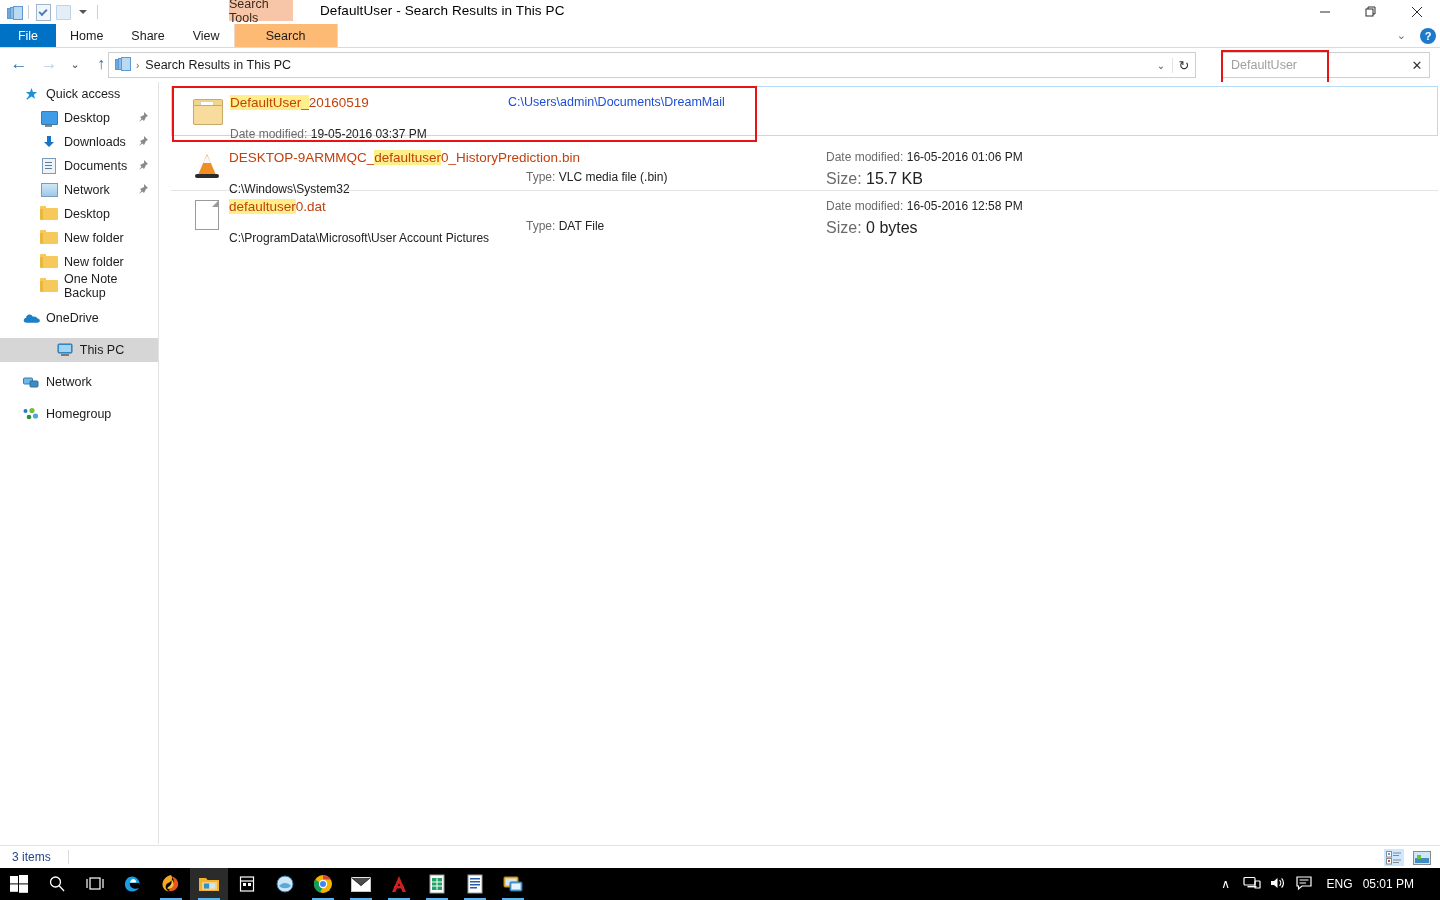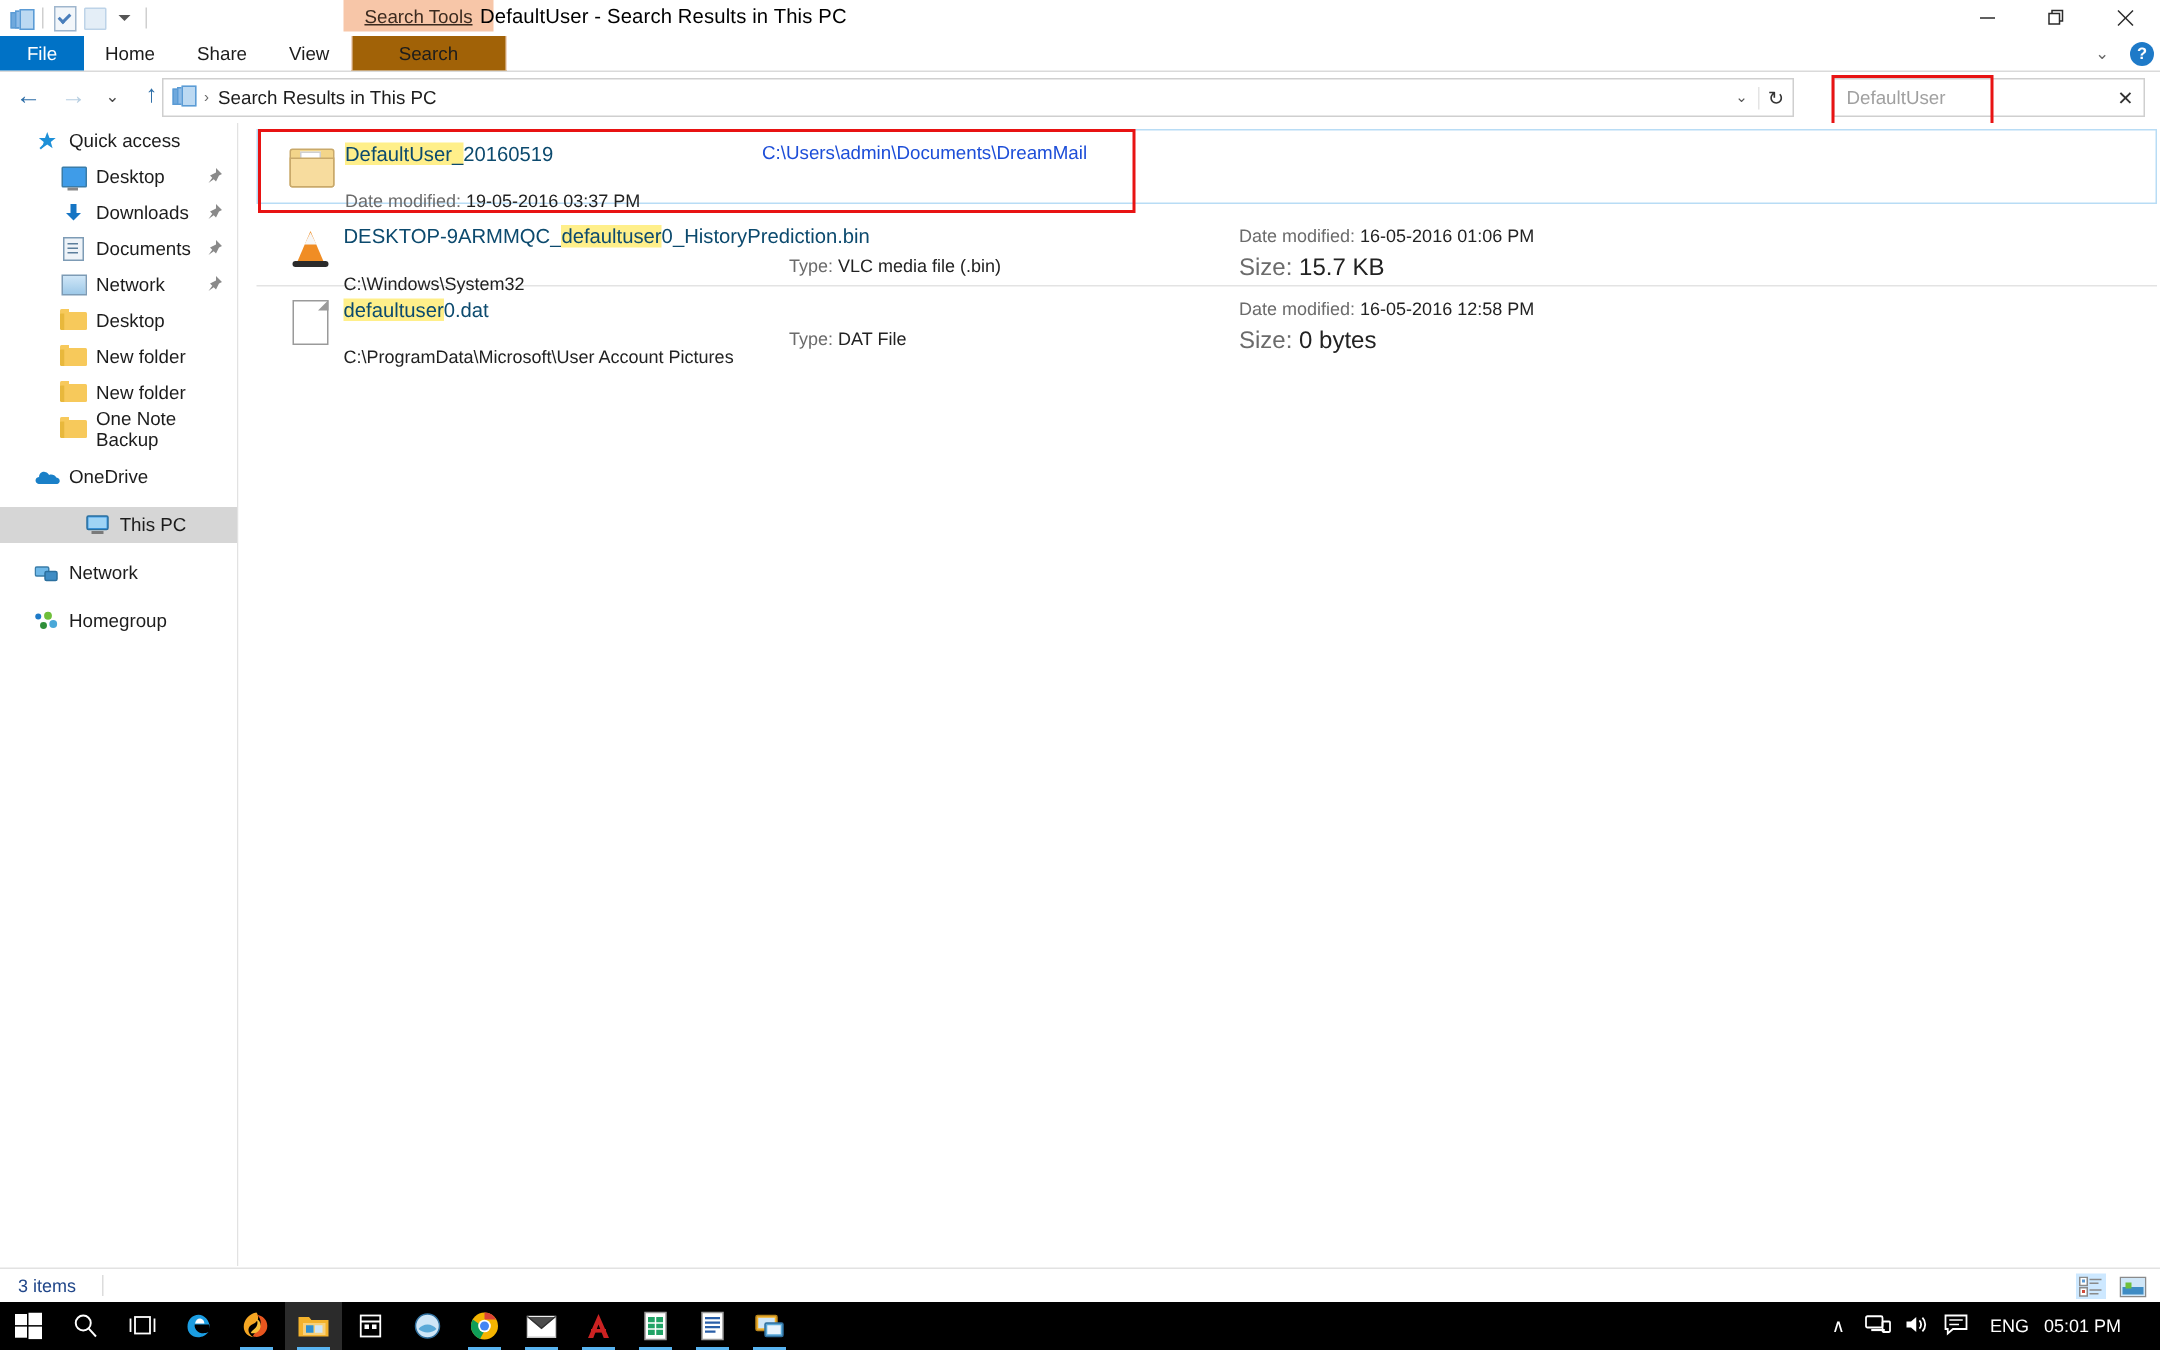"Search Tools" .search-tools-tab { text-decoration: underline -> none; width: 100px -> 64px }
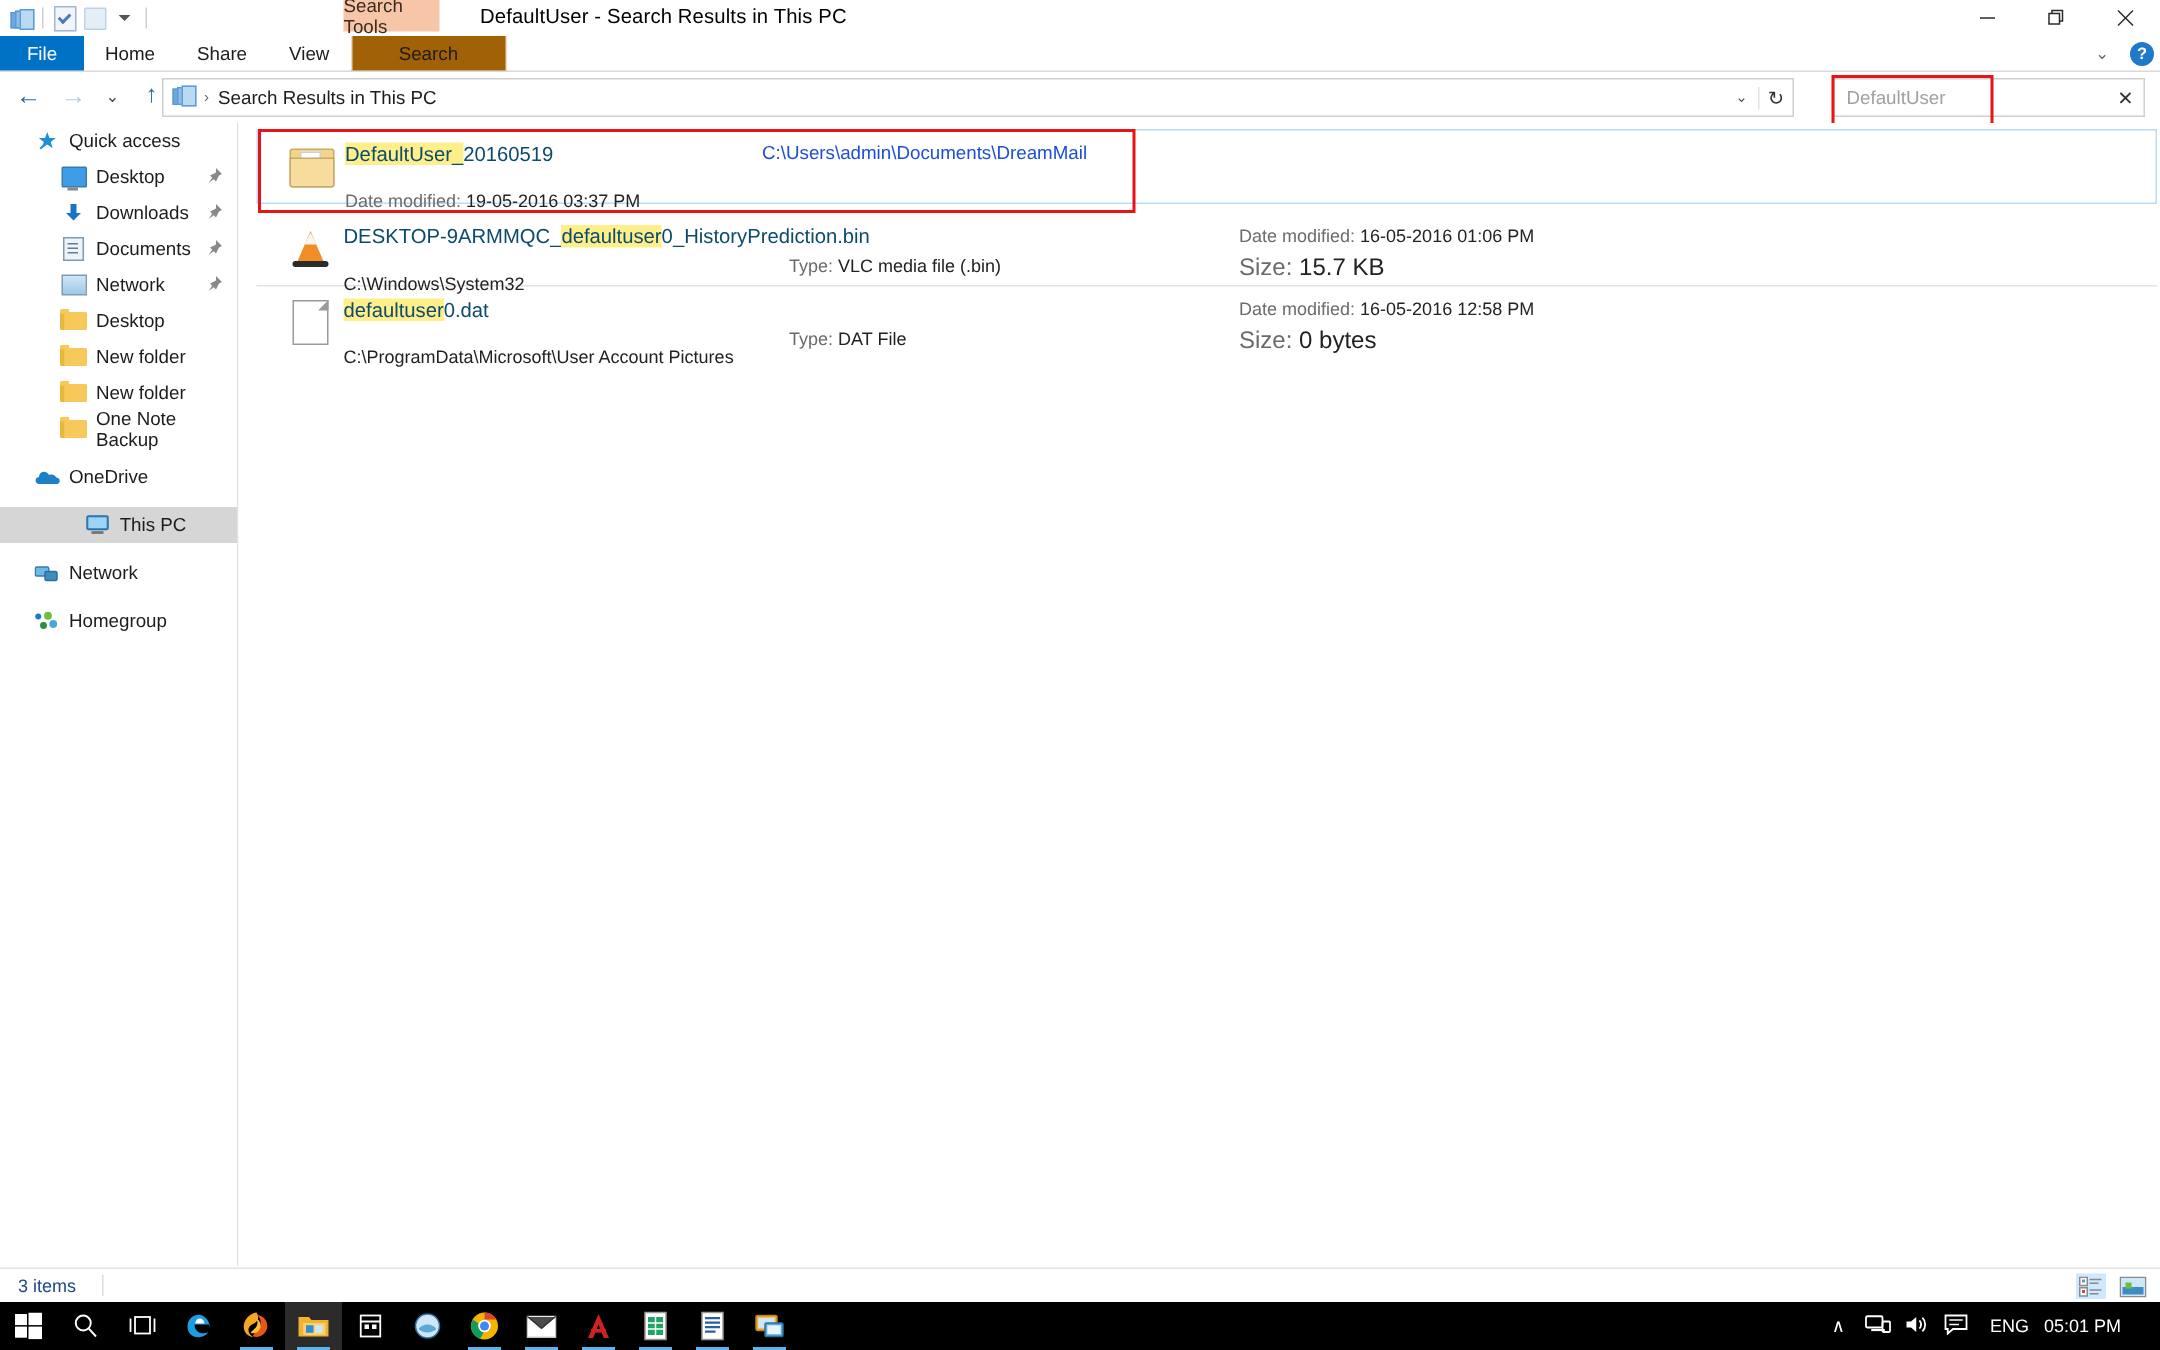"Search" .tab.search-tab { background: #a16207 -> #fdba74 }
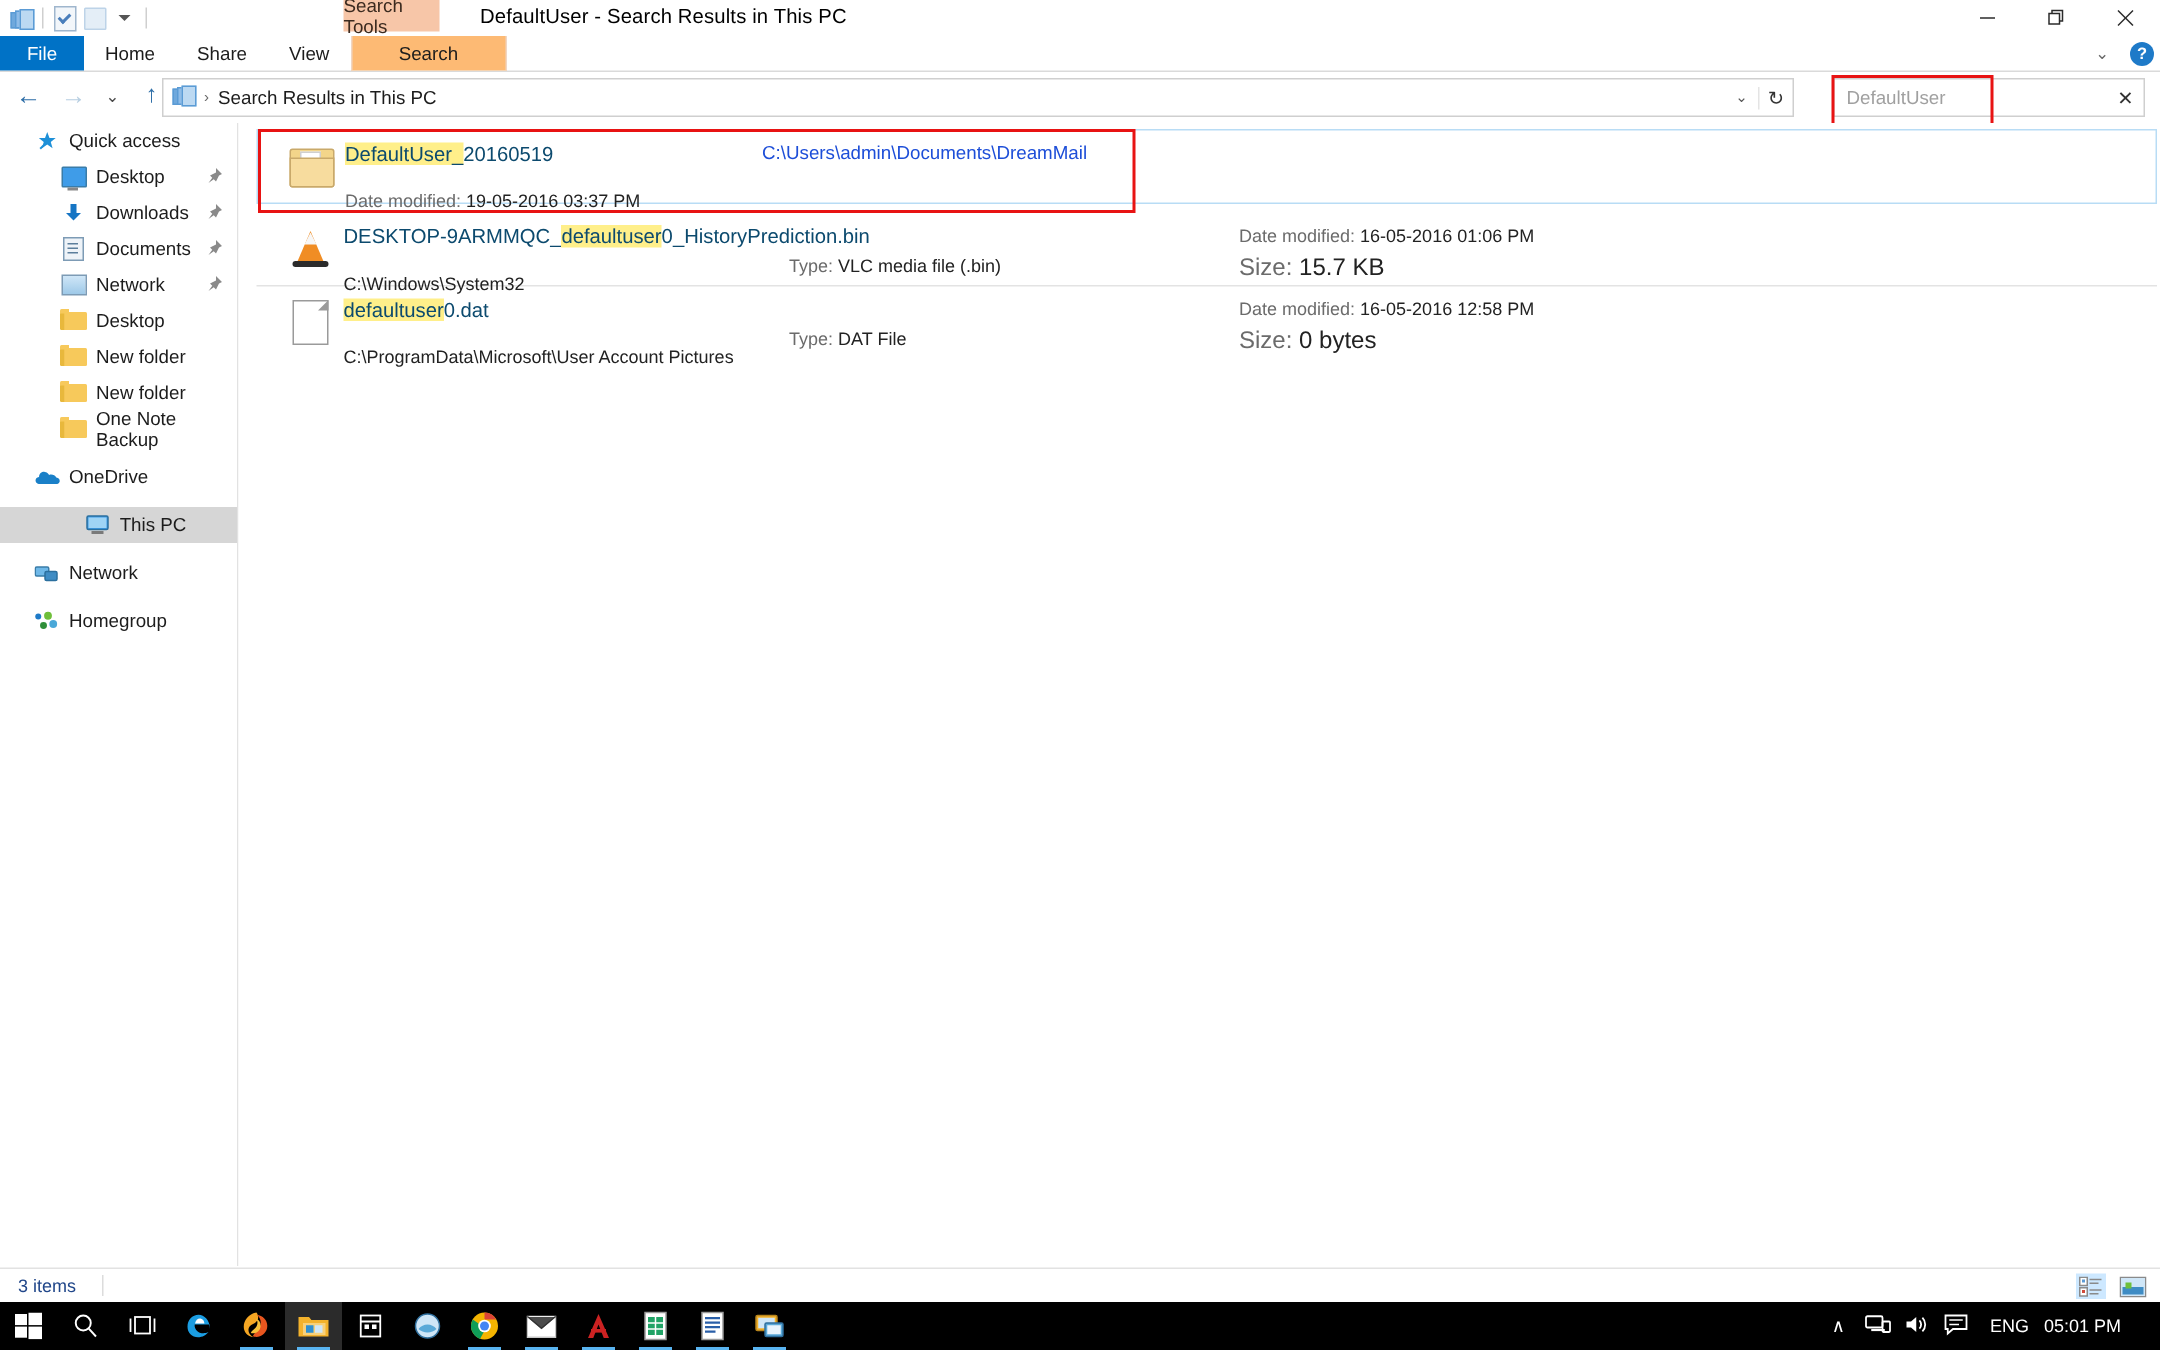"DefaultUser_20160519" .row-name { color: #0c4a6e -> #c2410c }
